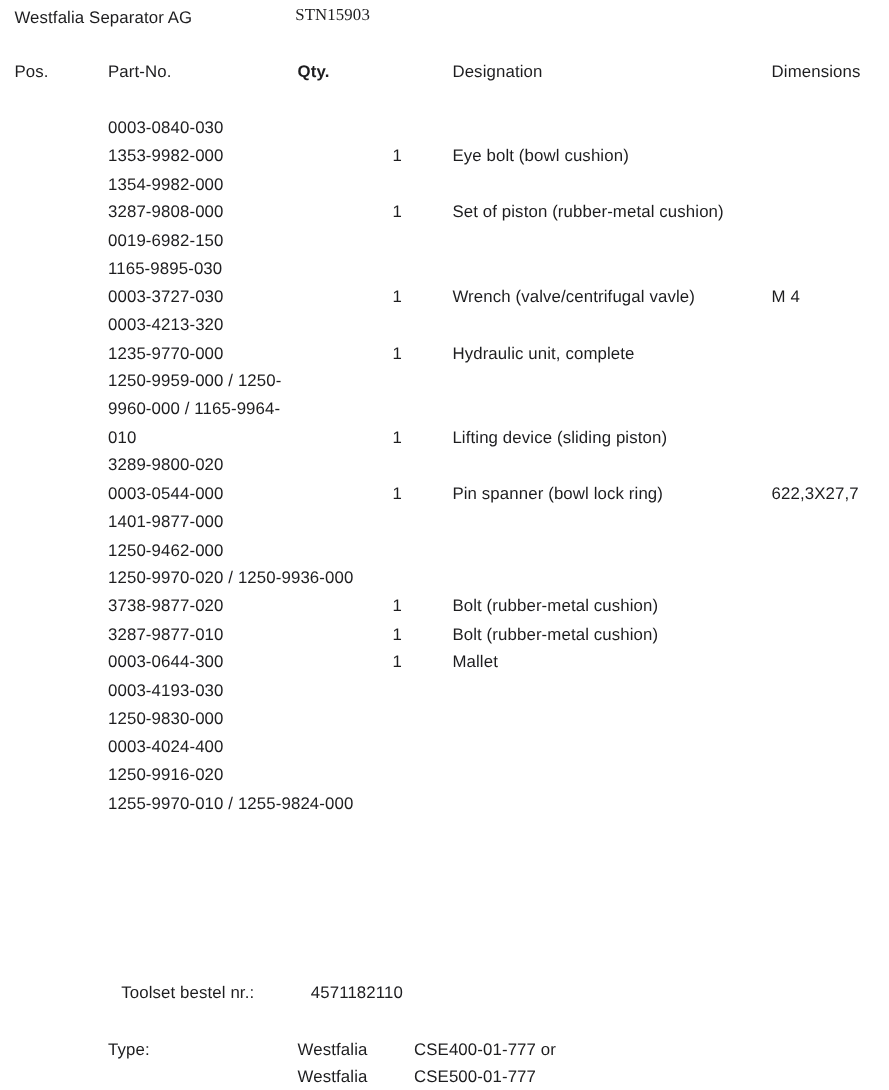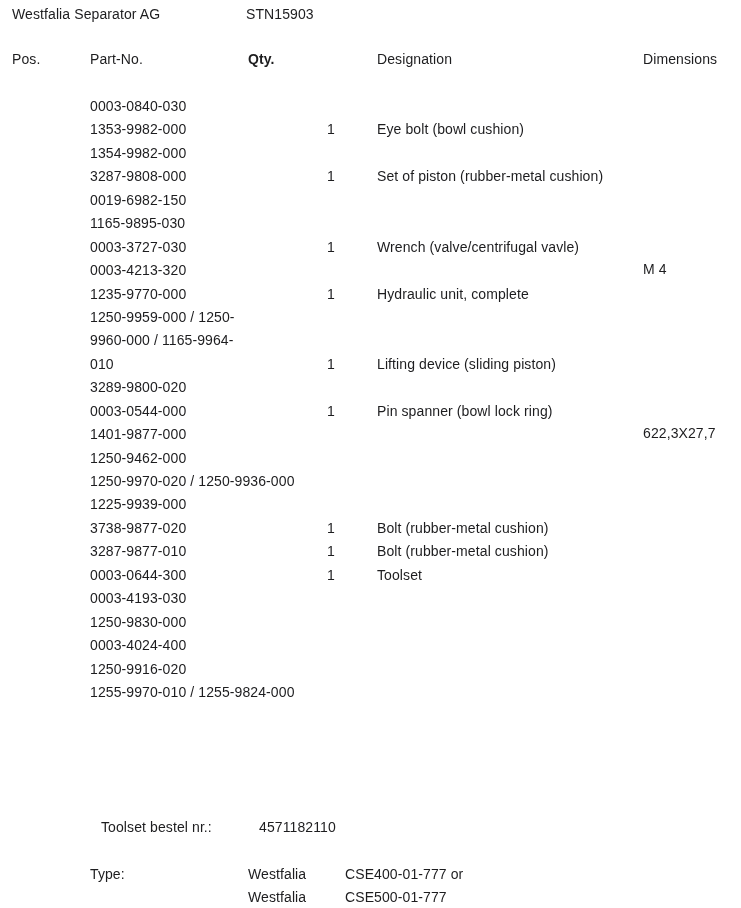"STN15903" .stn { font-family: none -> Liberation Serif, serif }
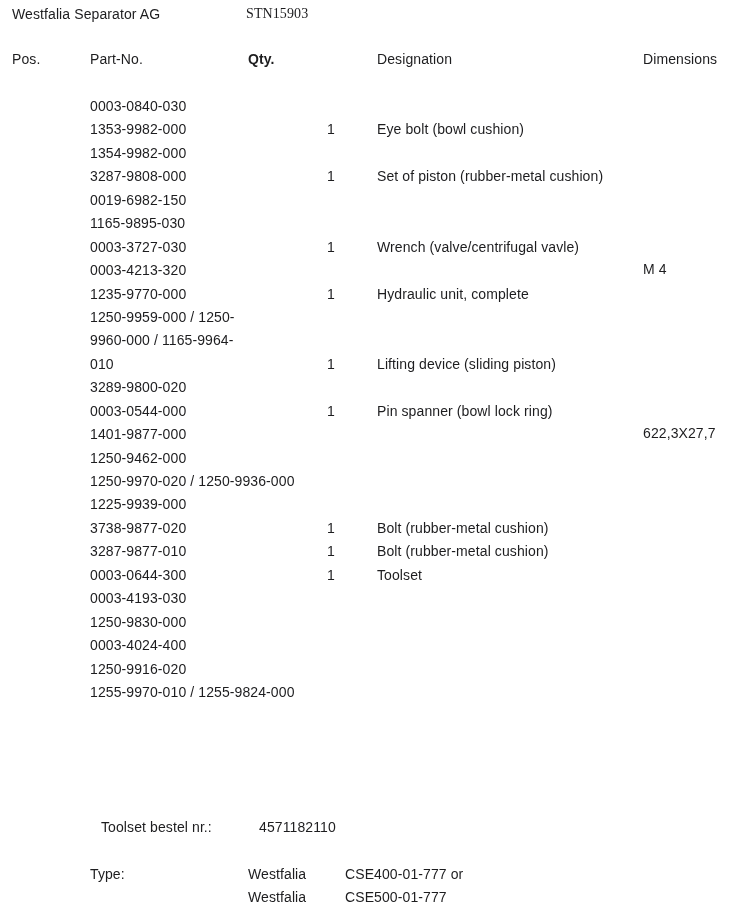"M 4" .c-dim { margin-top: 22px -> none }
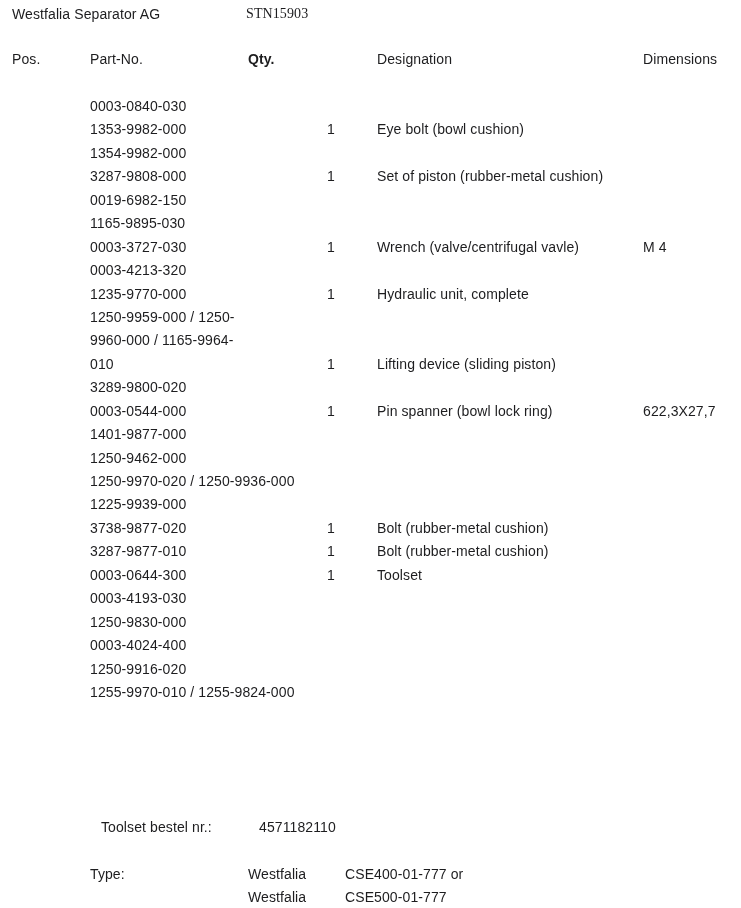"1225-9939-000" div.row { html: <div> <span></span> <span>1225-9939-000</span> <span></span> <span></span> <span></span> </div> -> none }
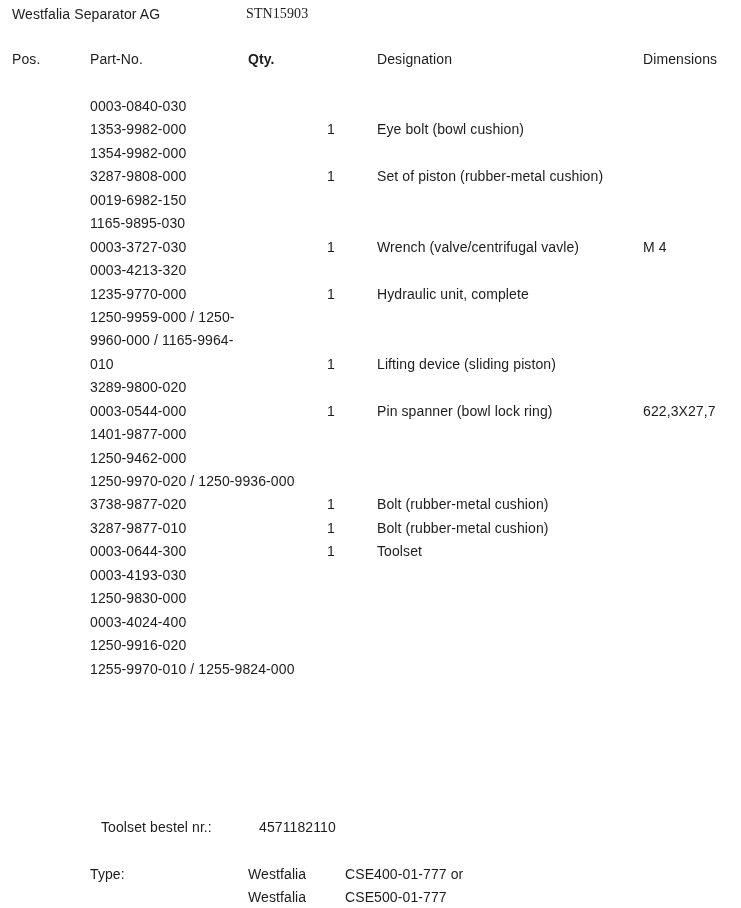"Toolset" span.c-desig { text: Toolset -> Mallet }
